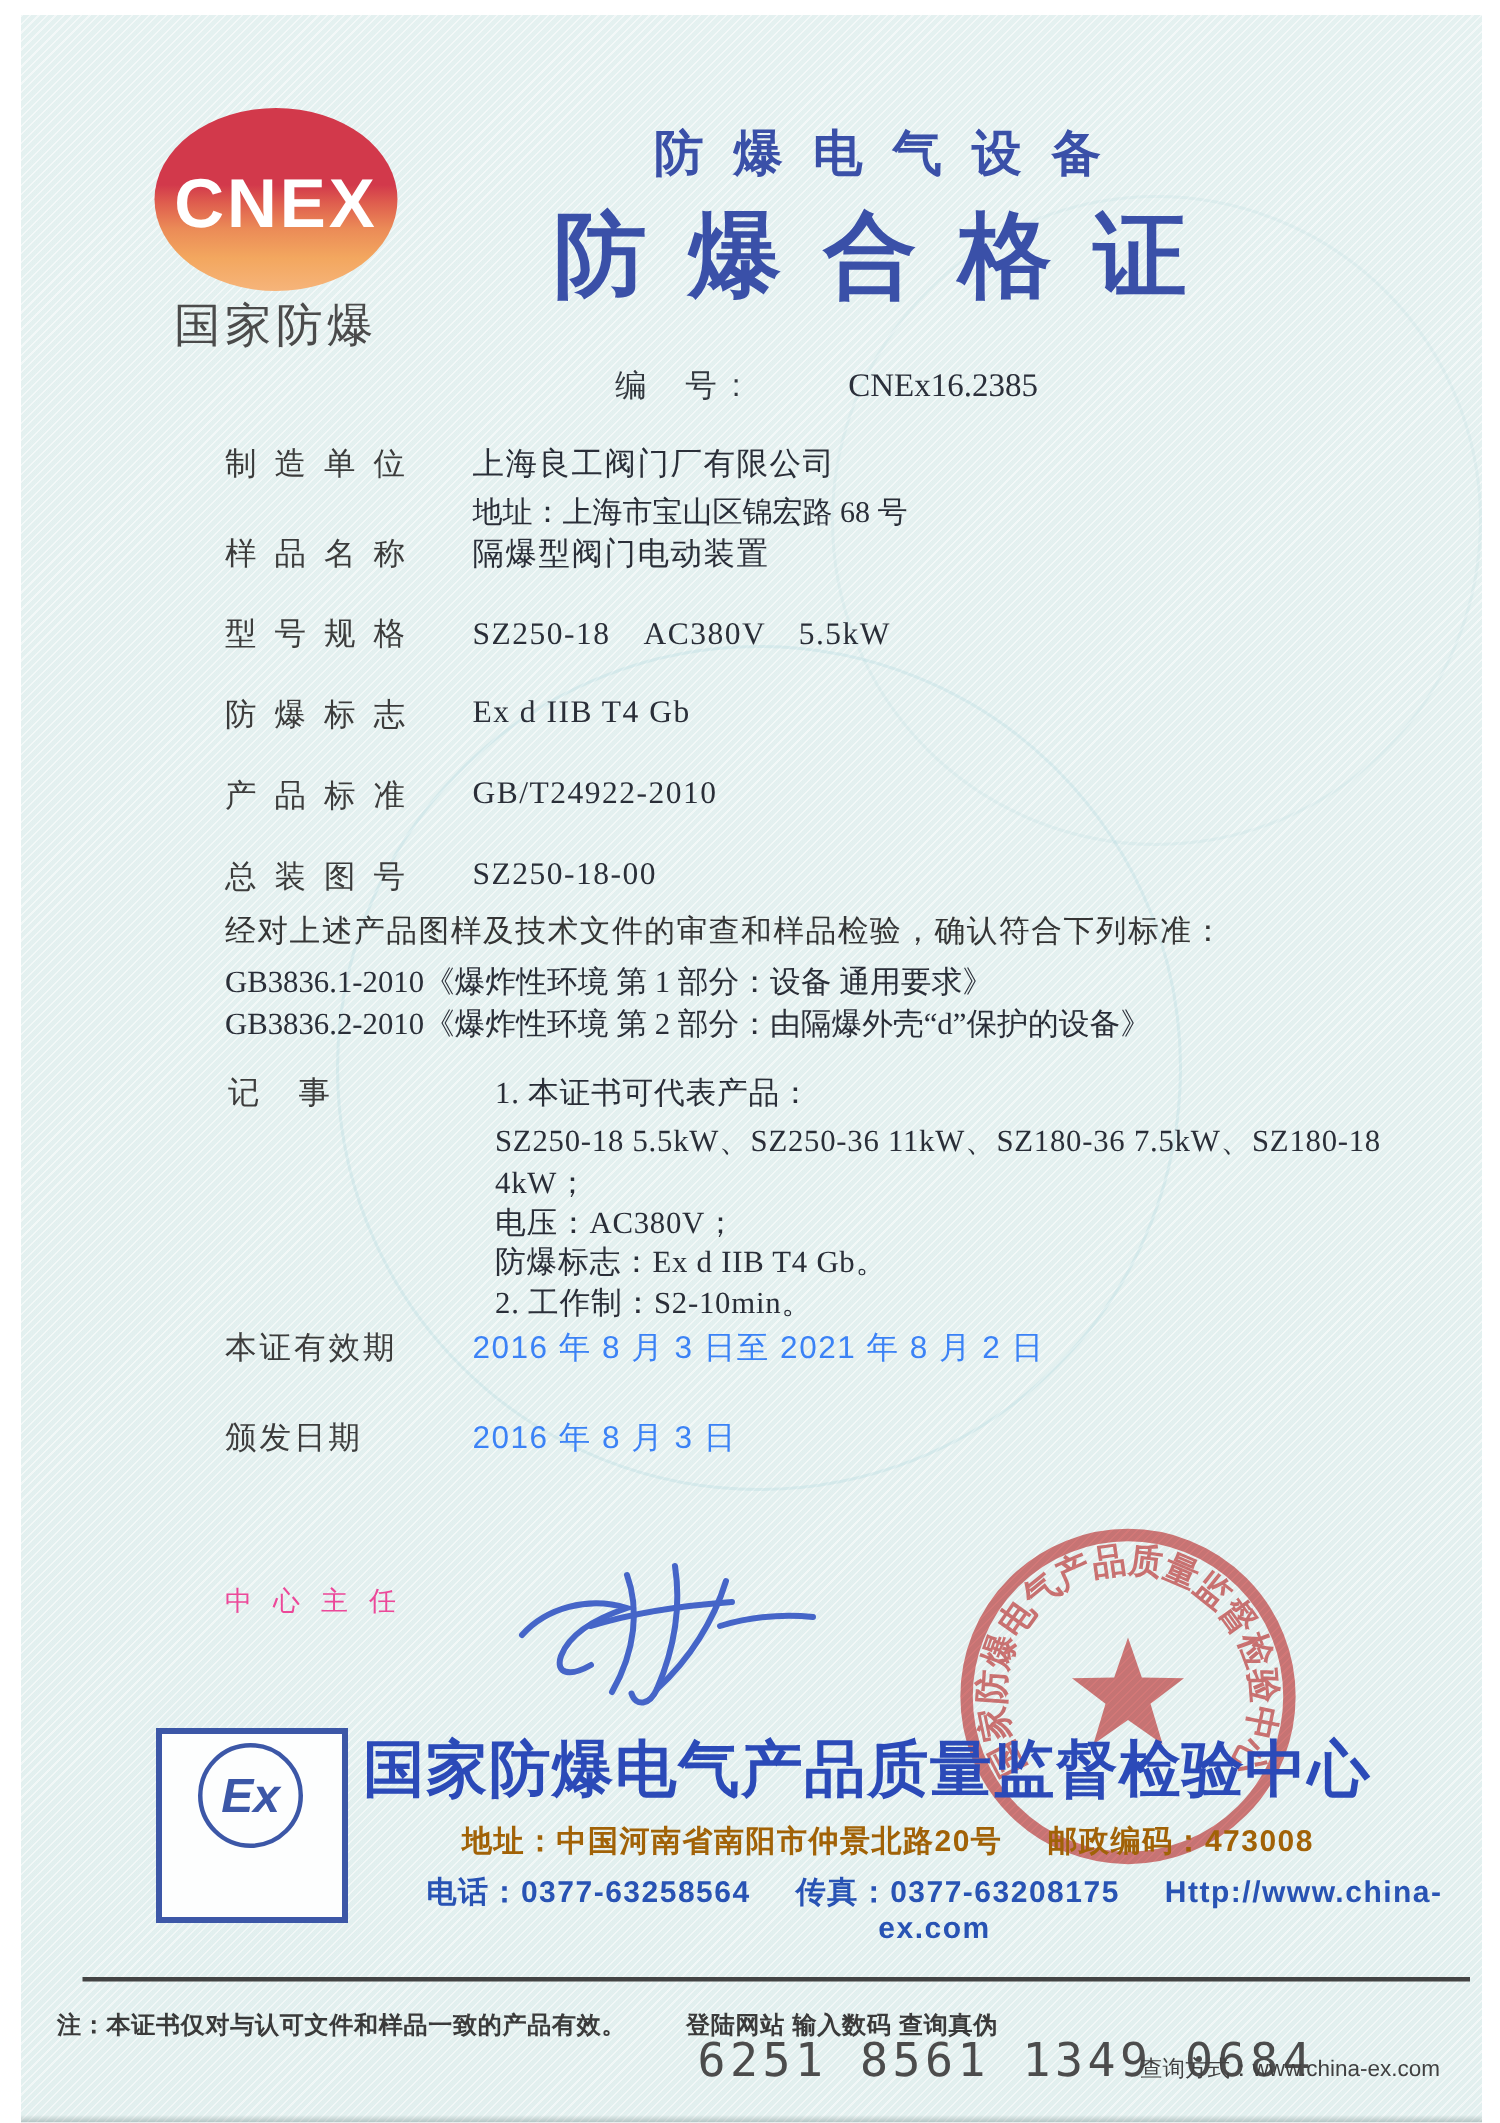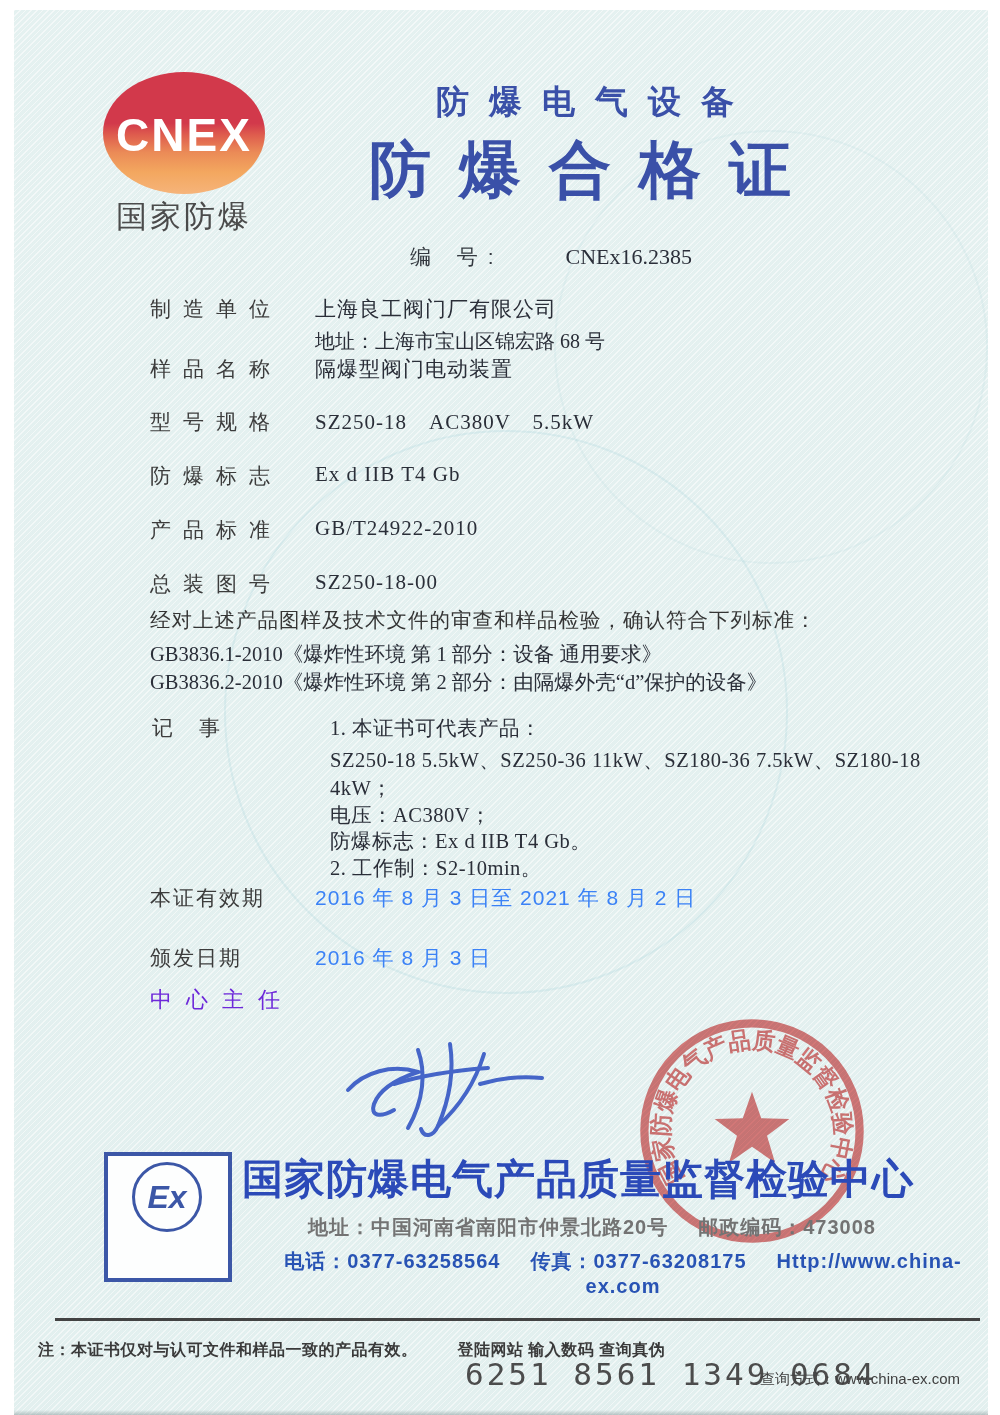"中心主任" .director-label { color: #6d28d9 -> #ec4899; font-size: 22px -> 18px; top: 985px -> 1055px }
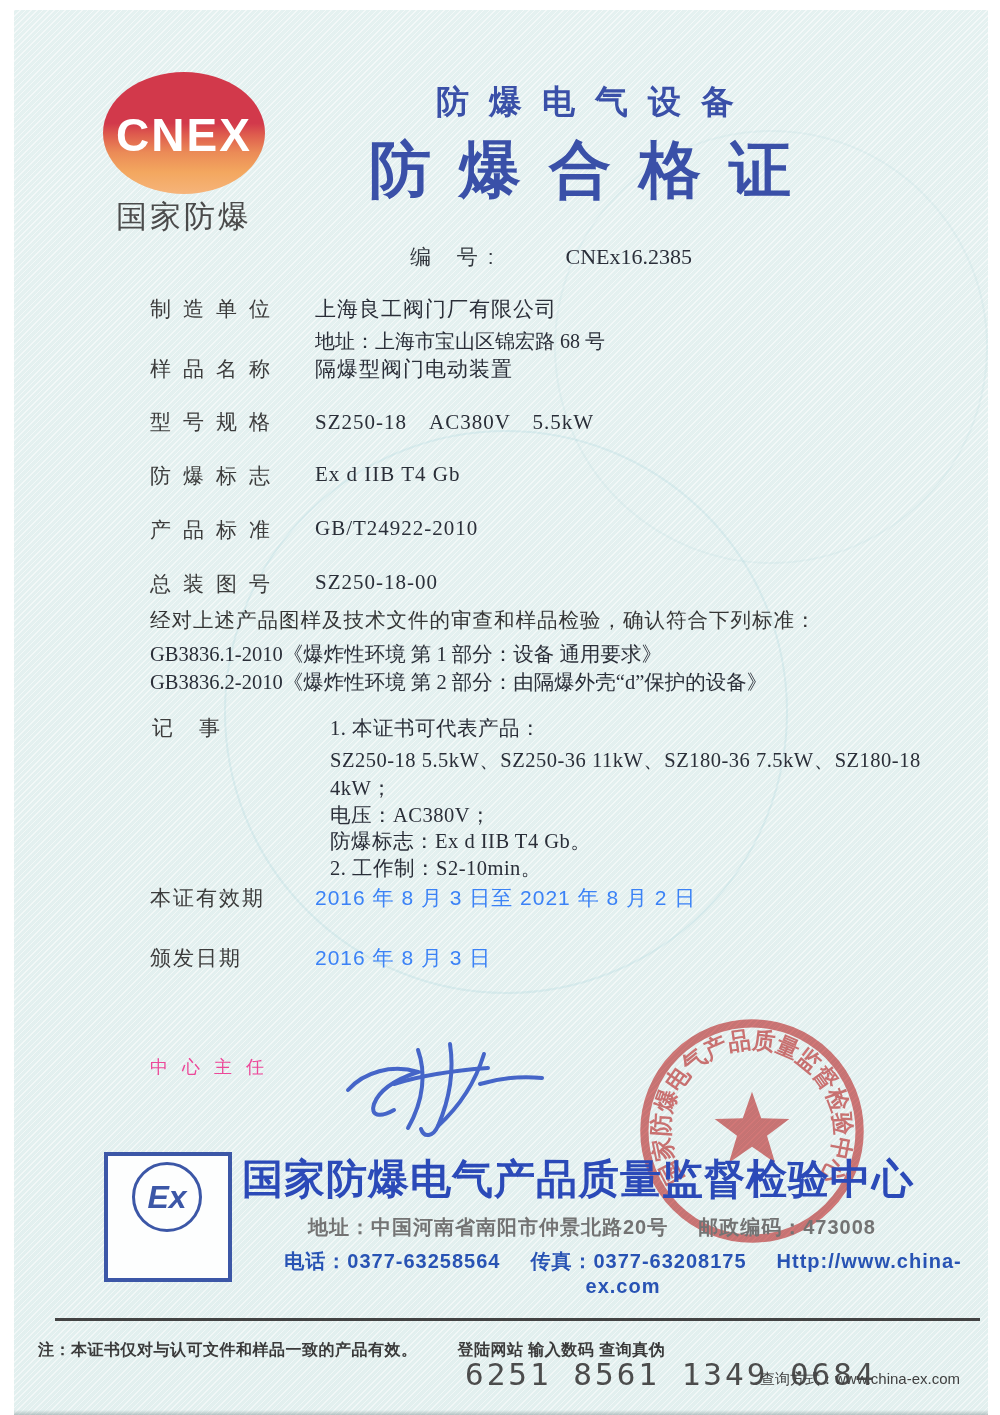"地址：中国河南省南阳市仲景北路20号 邮政编码：473008" .org-line1 { color: #737373 -> #a16207 }
